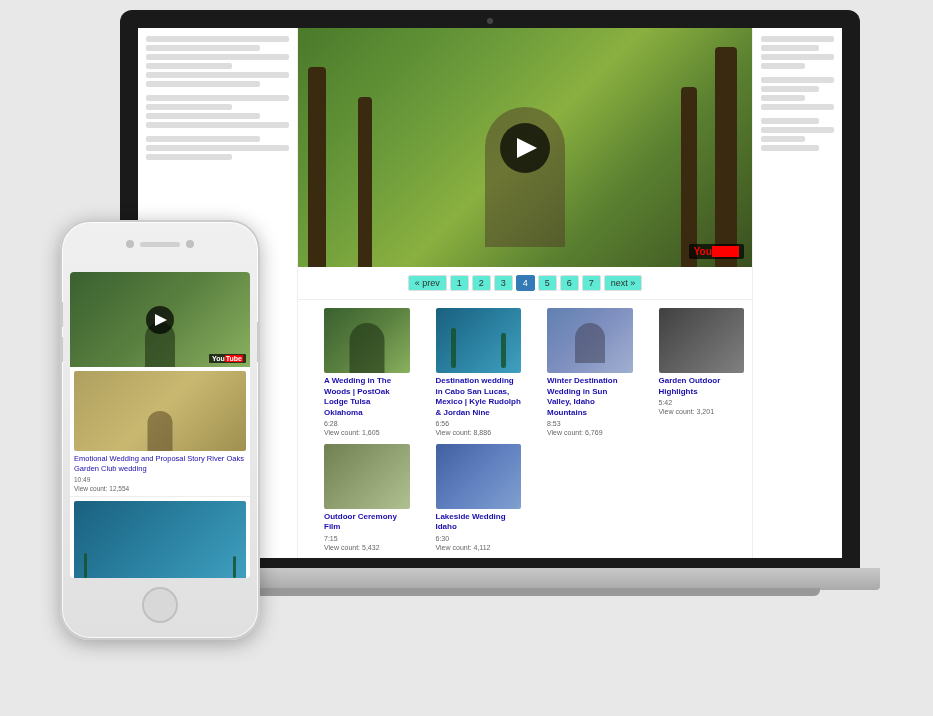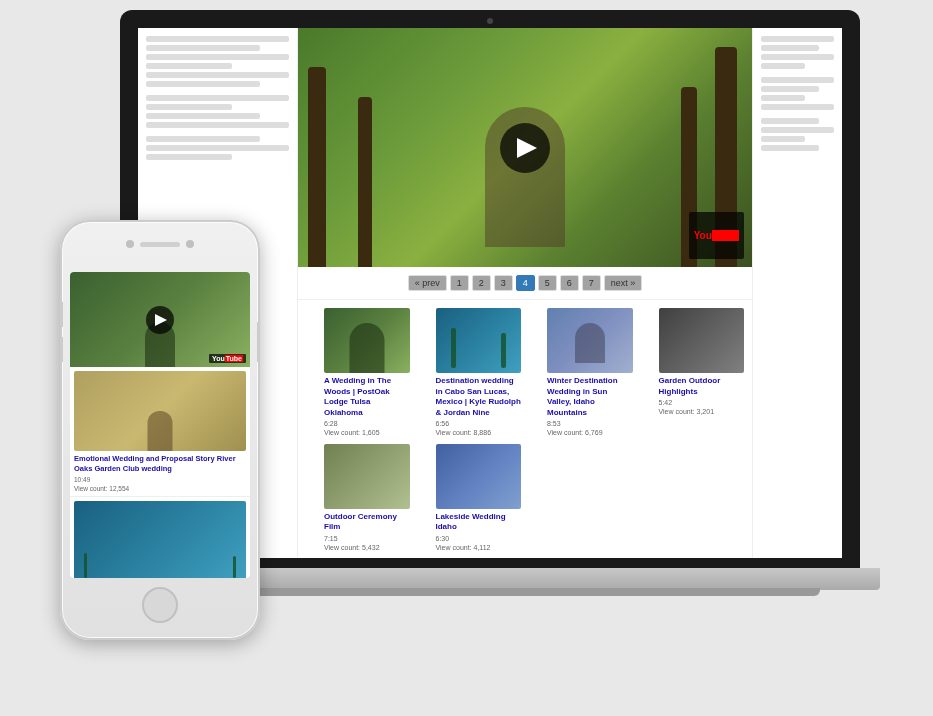"You Tube" .youtube-badge { padding: 18px 5px -> 2px 5px }
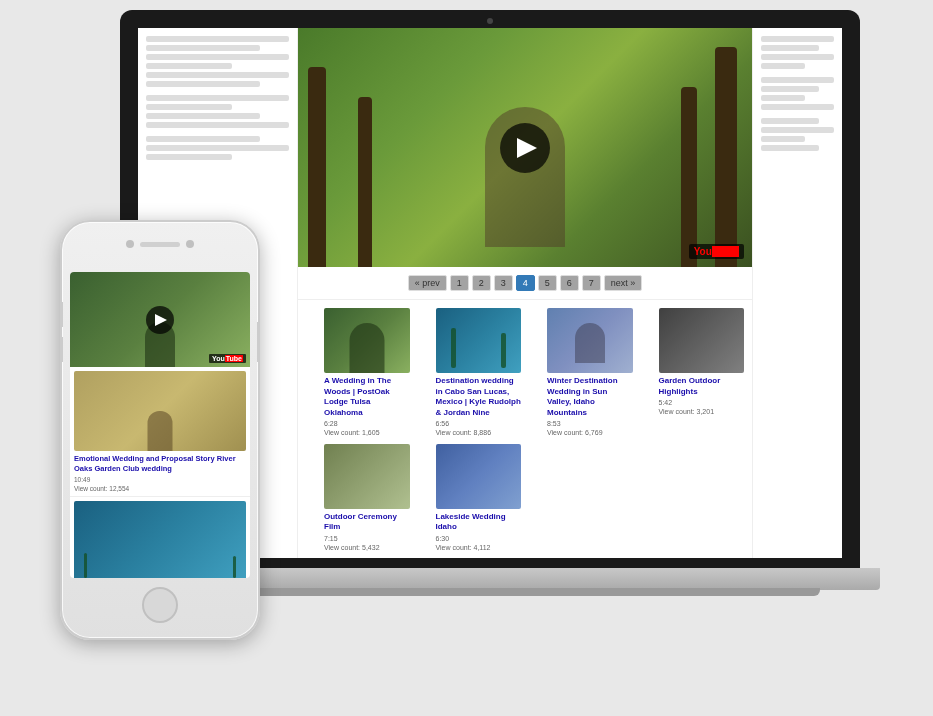"« prev" .page-btn { background: #a3a3a3 -> #5eead4 }
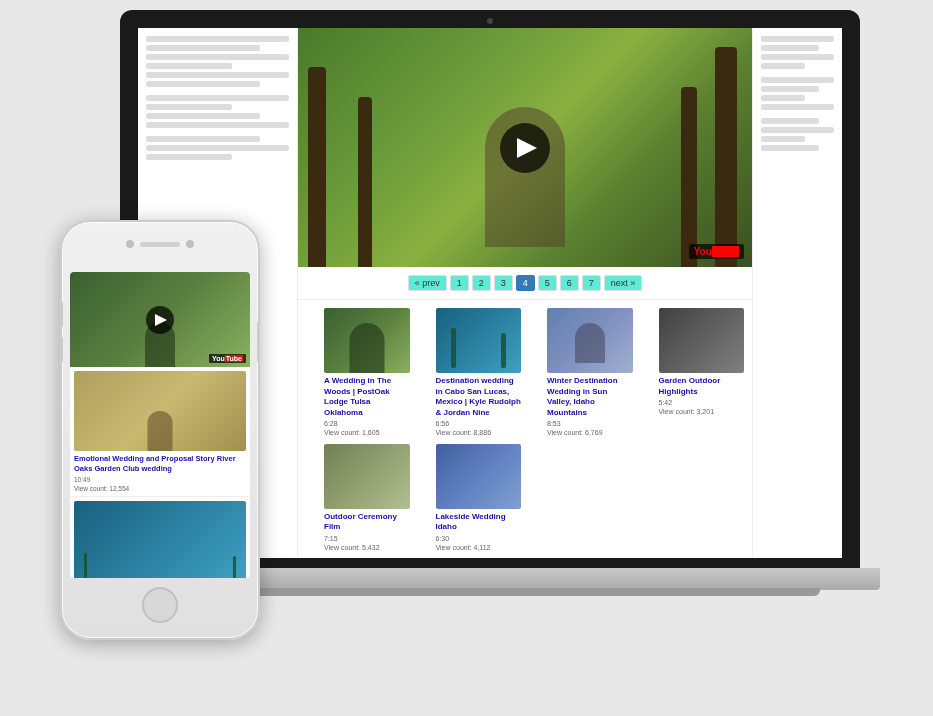"Emotional Wedding and Proposal Story" .phone-card-title { font-weight: bold -> normal }
